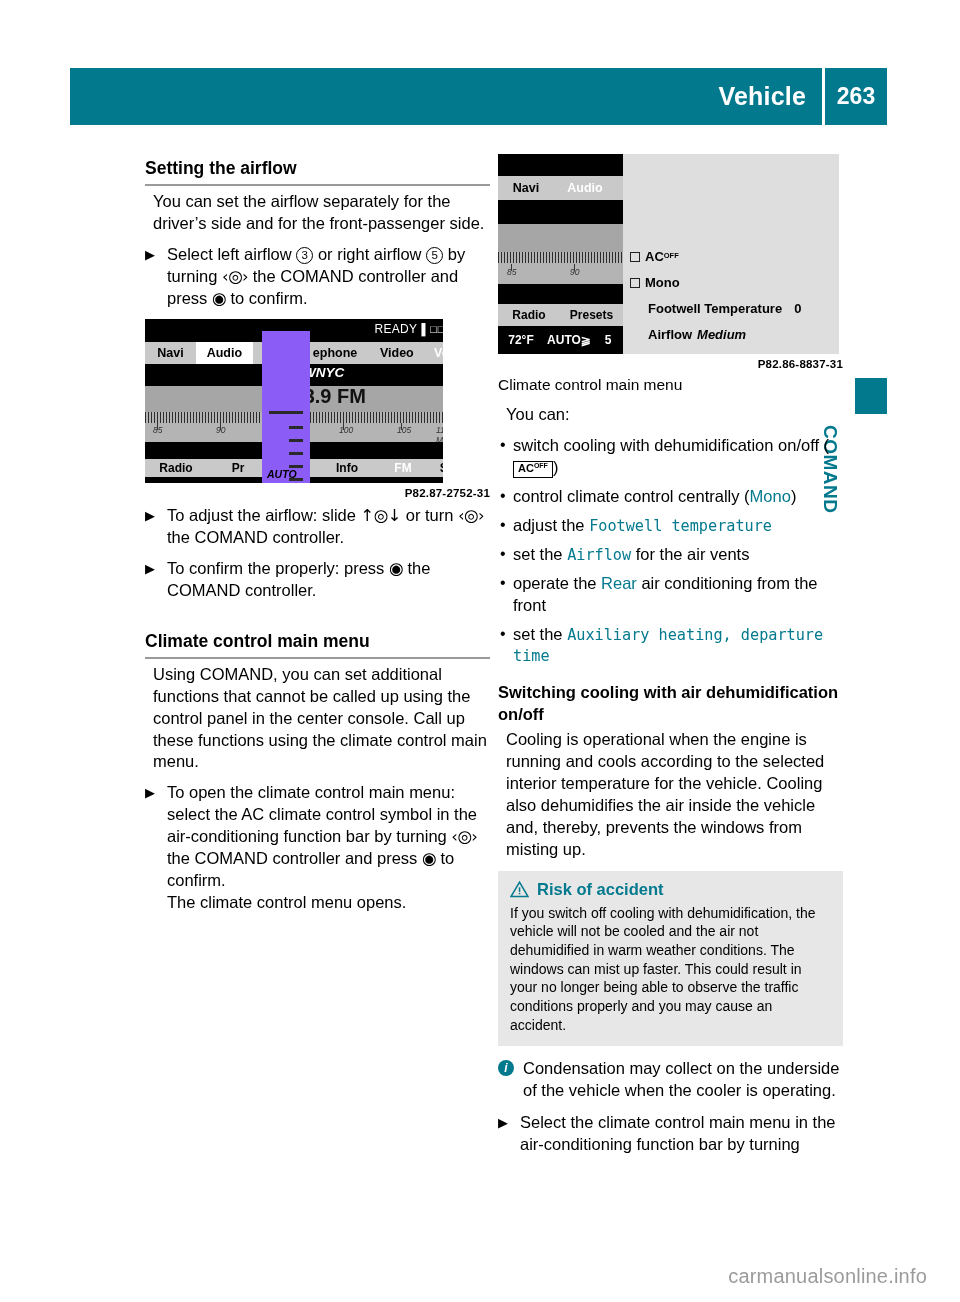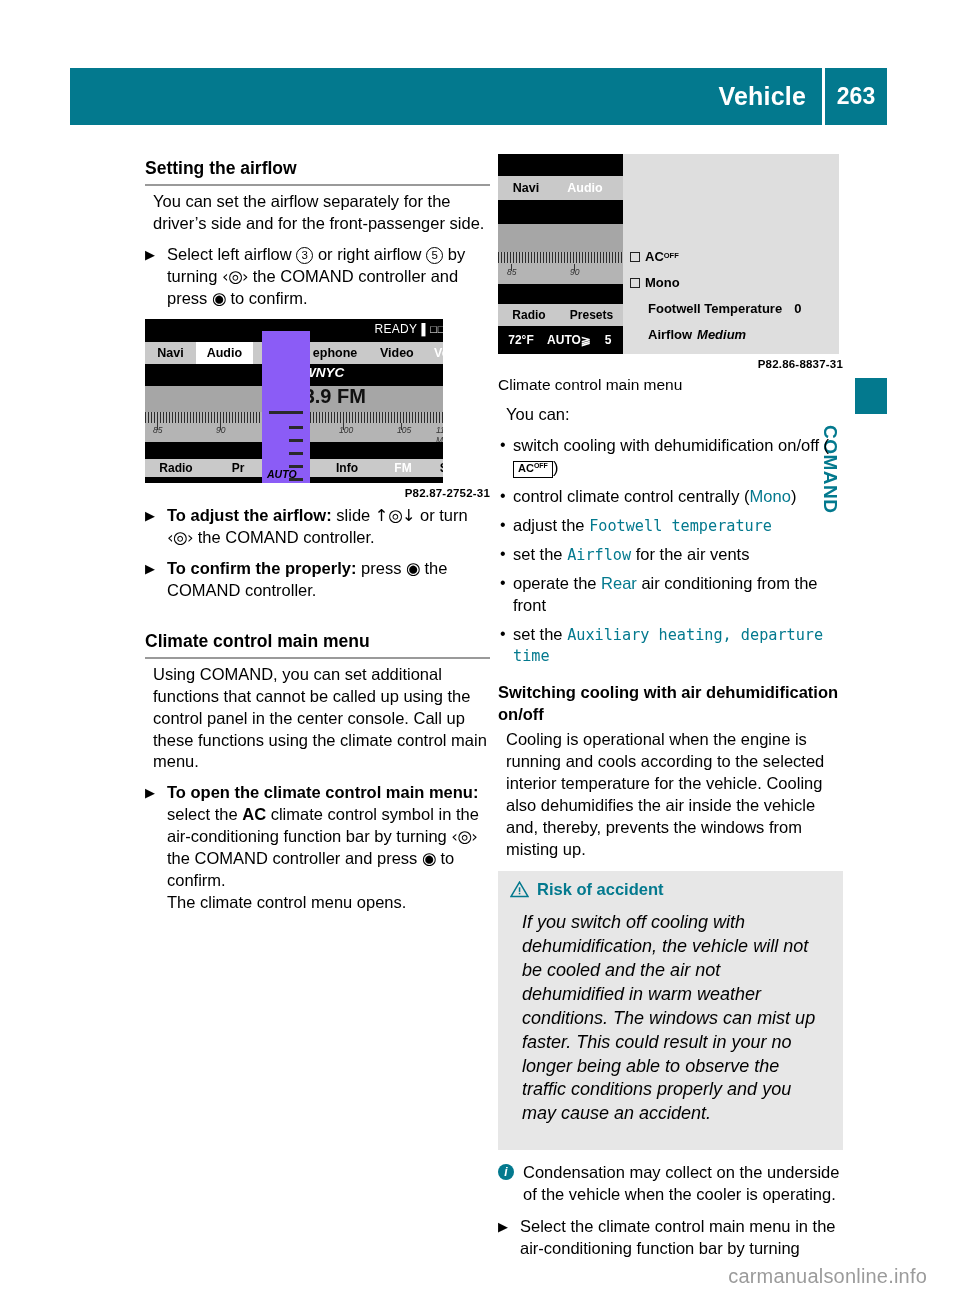"To adjust the airflow:" .step b { font-weight: bold -> normal }
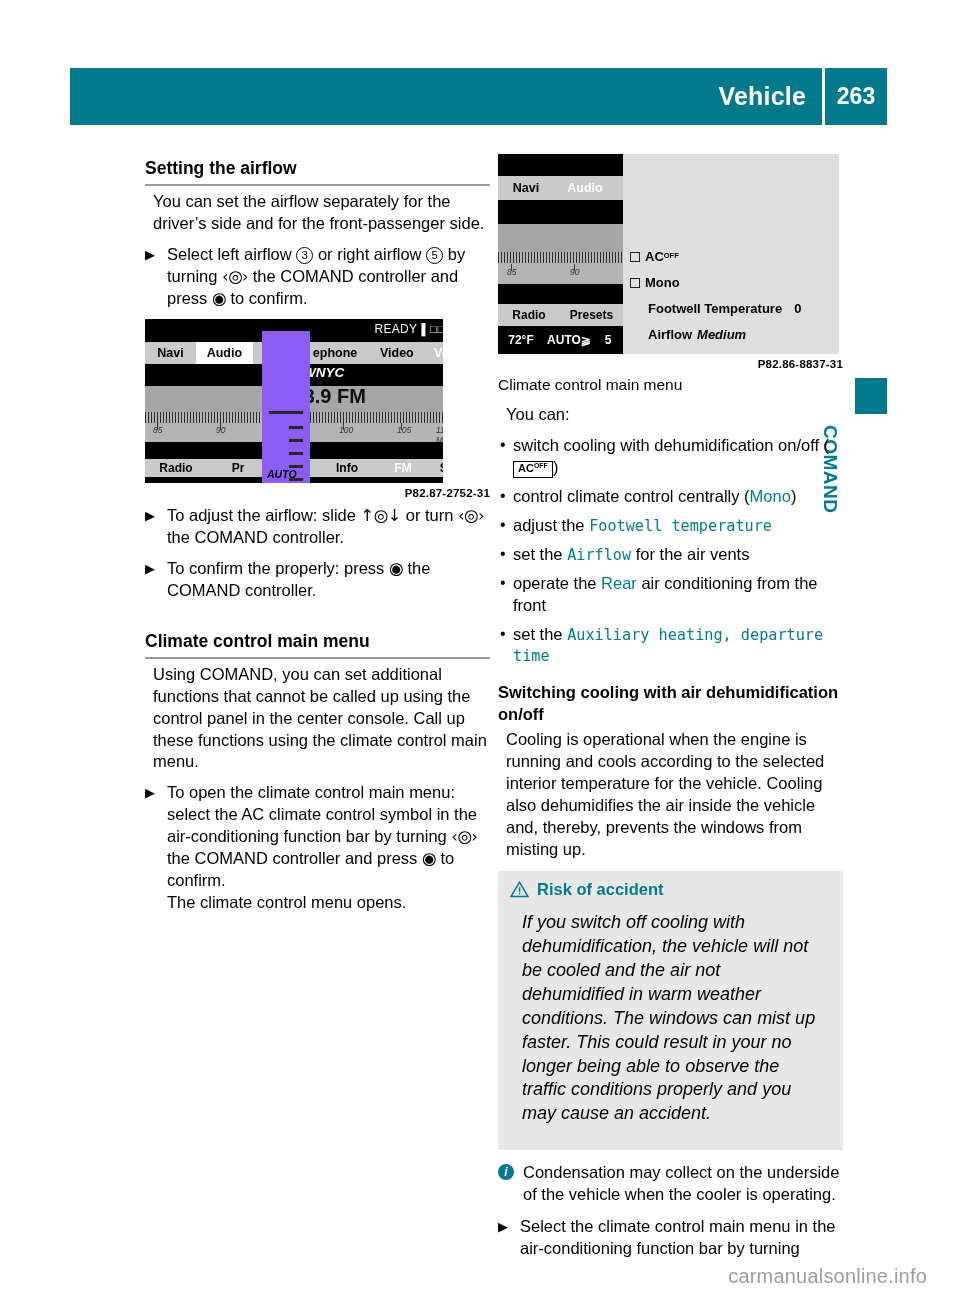"If you switch off cooling" .warn-body { font-size: 18px -> 14px; font-style: italic -> none; margin: 12px -> 0 }
